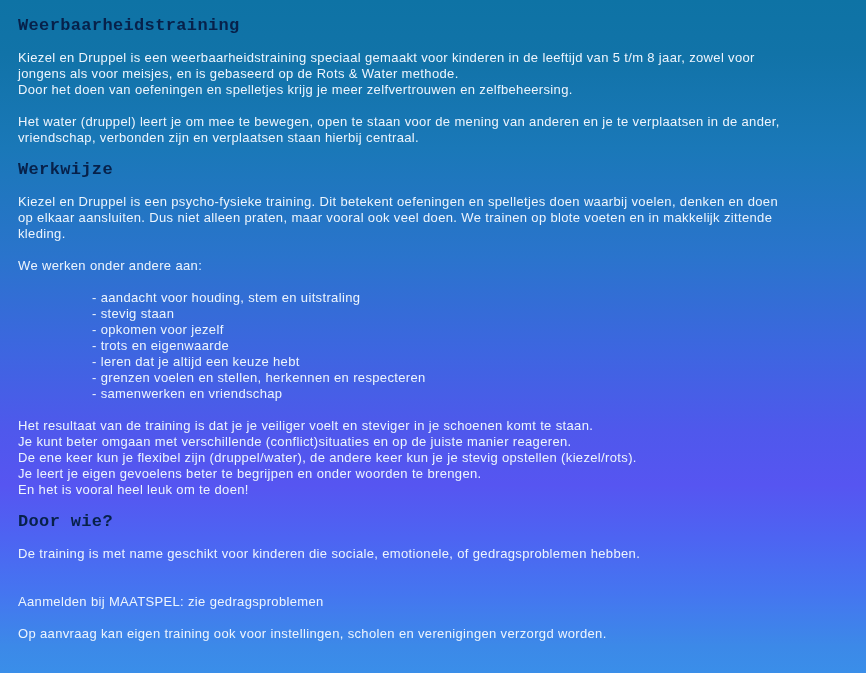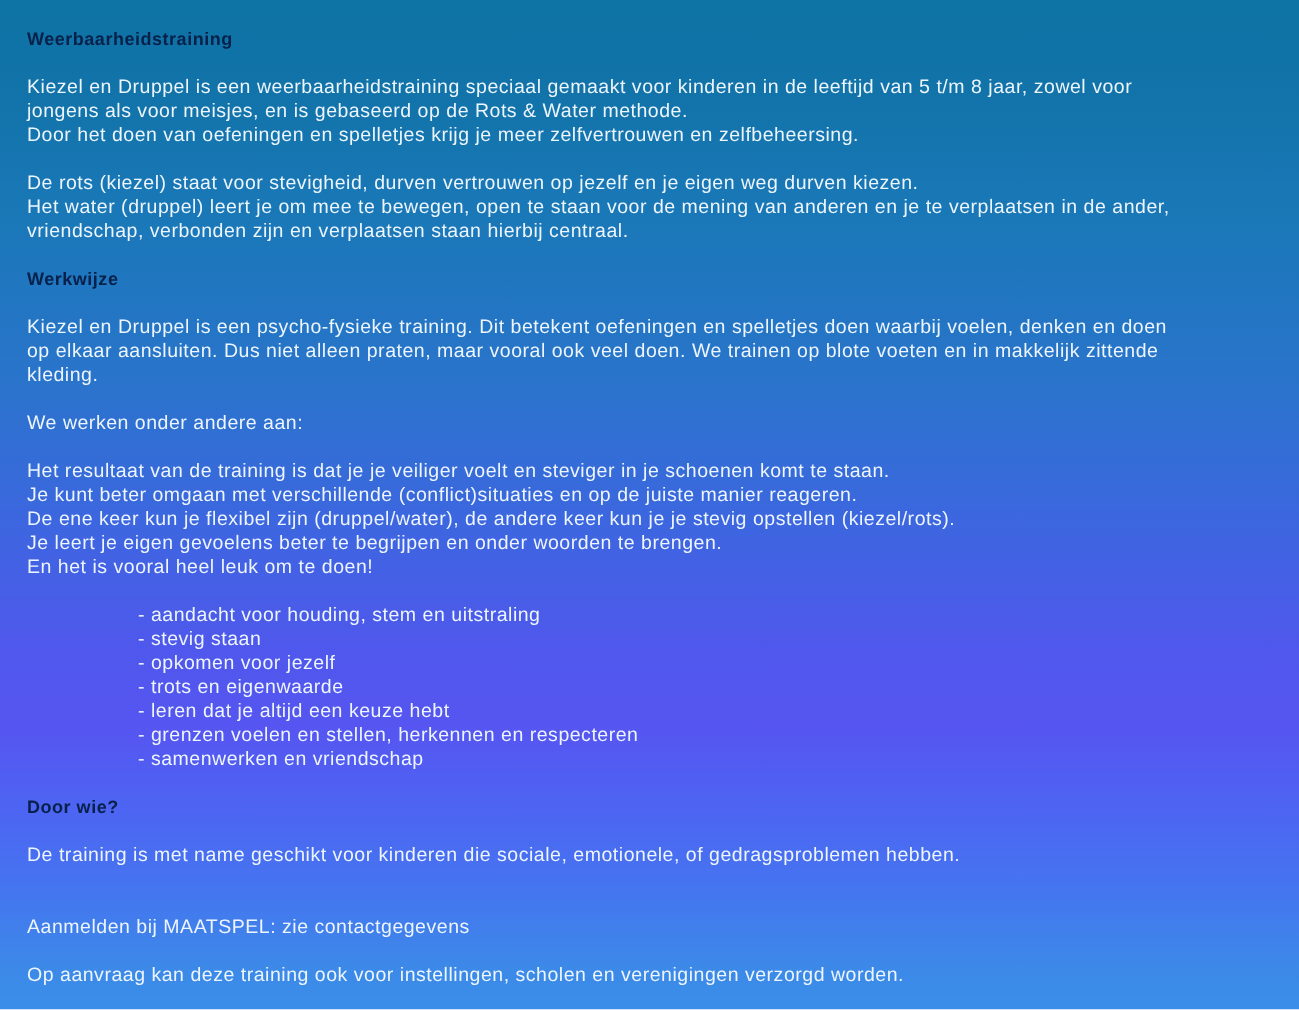"Weerbaarheidstraining" .heading { font-family: none -> Liberation Mono, monospace; font-size: 12px -> 17px }
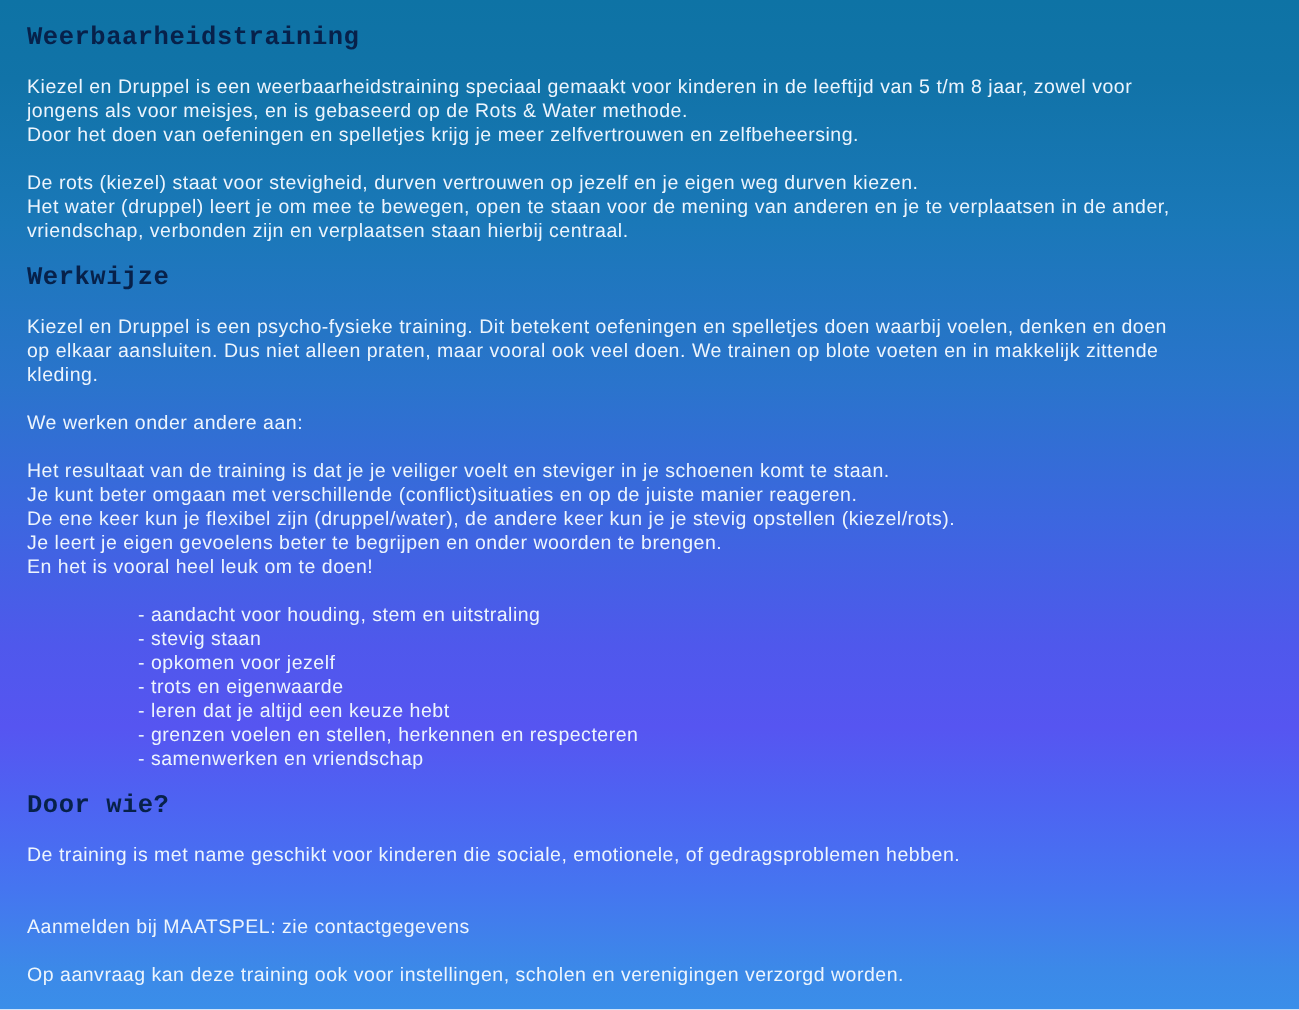"De rots (kiezel) staat voor" div.text-line { html: <div>De rots (kiezel) staat voor stevigheid, durven vertrouwen op jezelf en je eigen weg durven kiezen.</div> -> none }
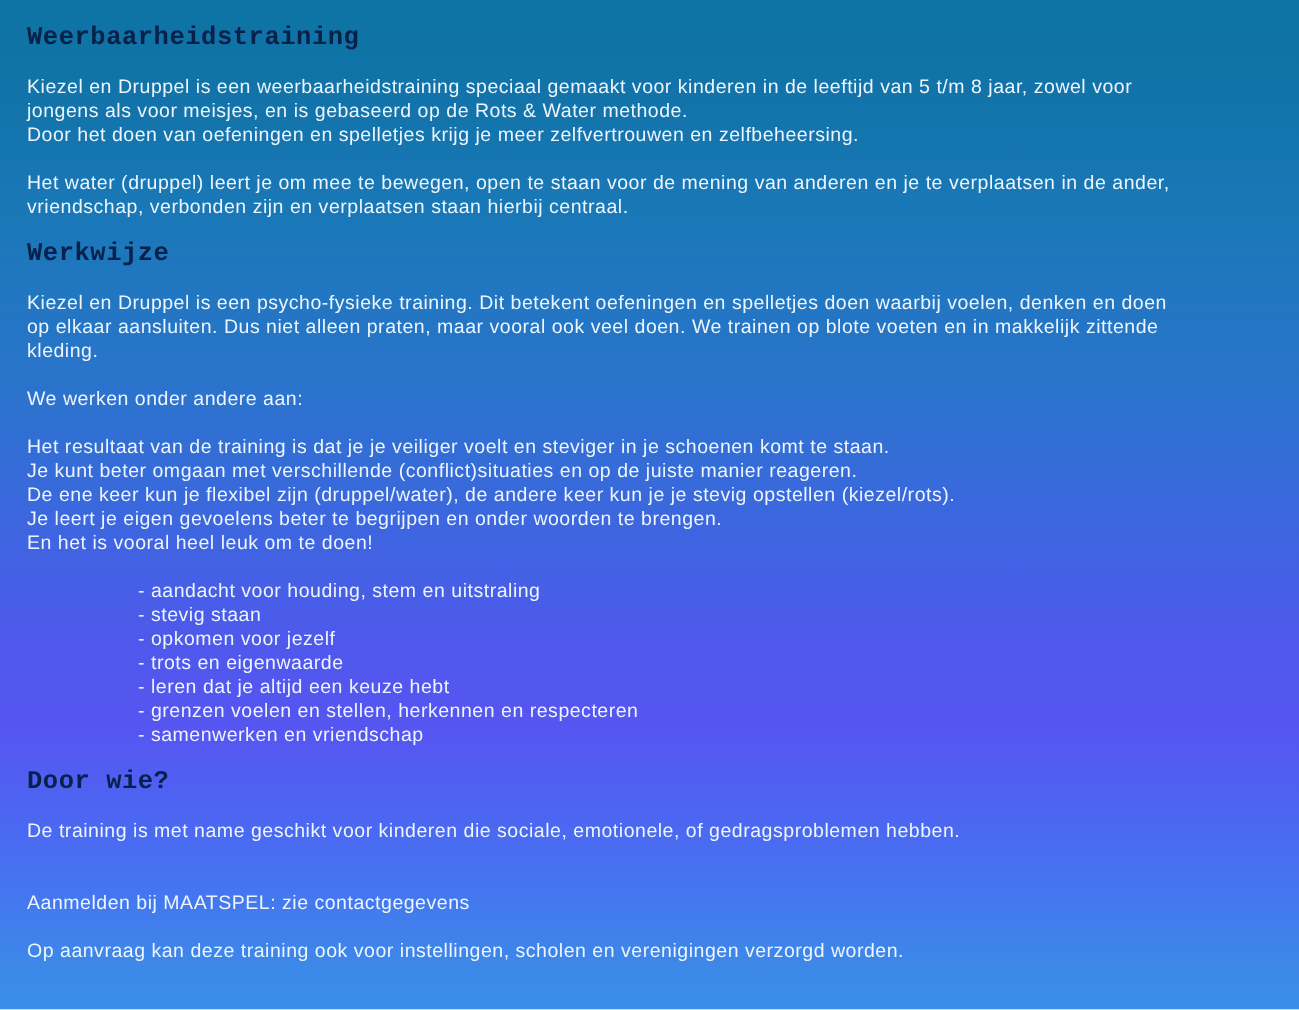"Het resultaat van de training" div.section { order: before "- aandacht voor houding, stem" -> after "- aandacht voor houding, stem" }
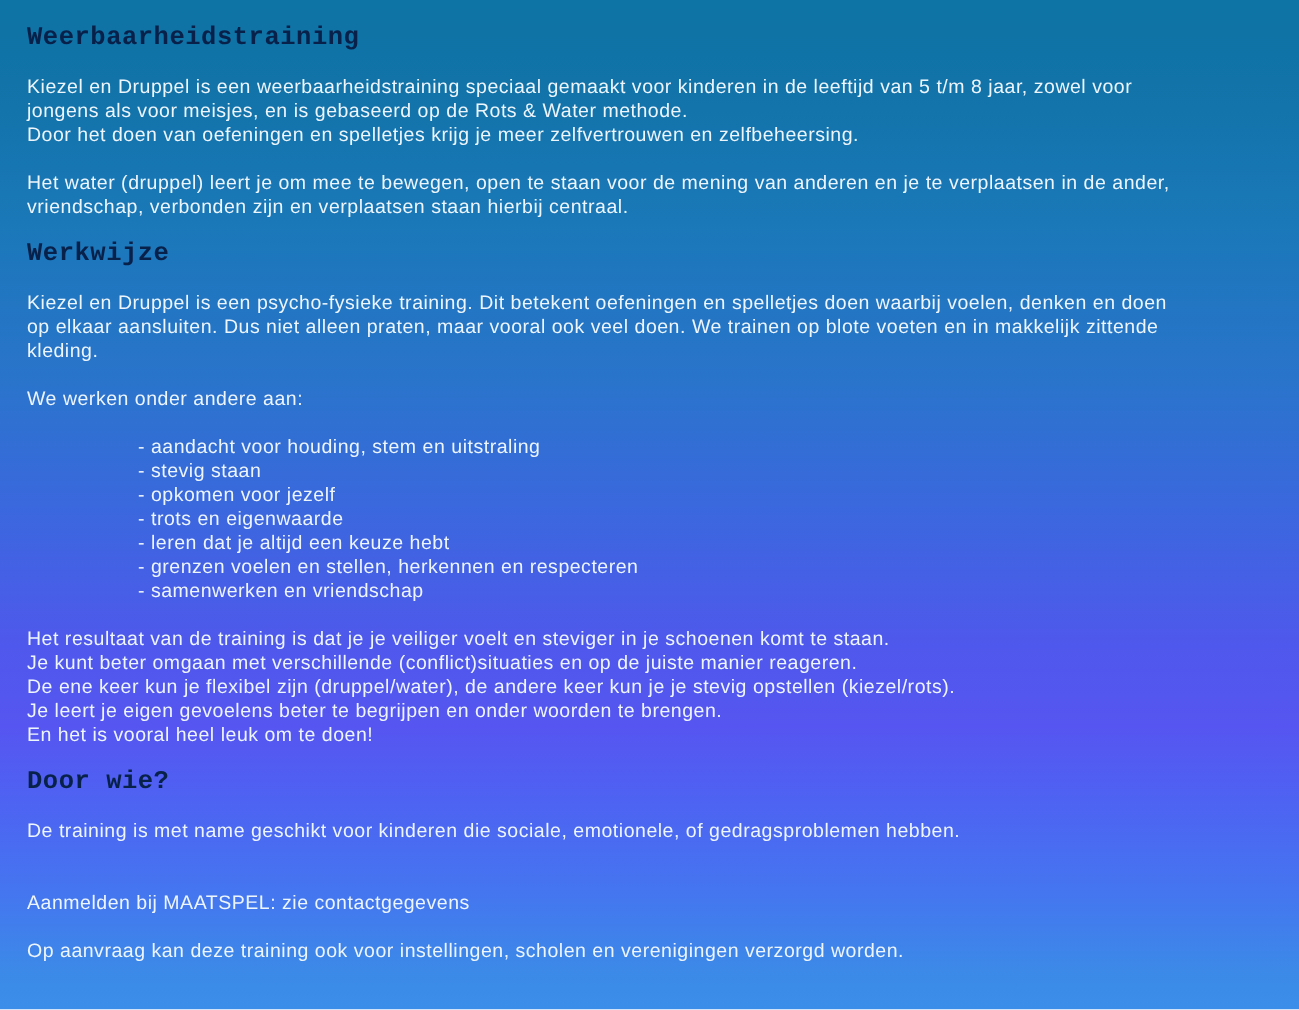"Aanmelden bij MAATSPEL: zie" div.text-line { text: contactgegevens -> gedragsproblemen }
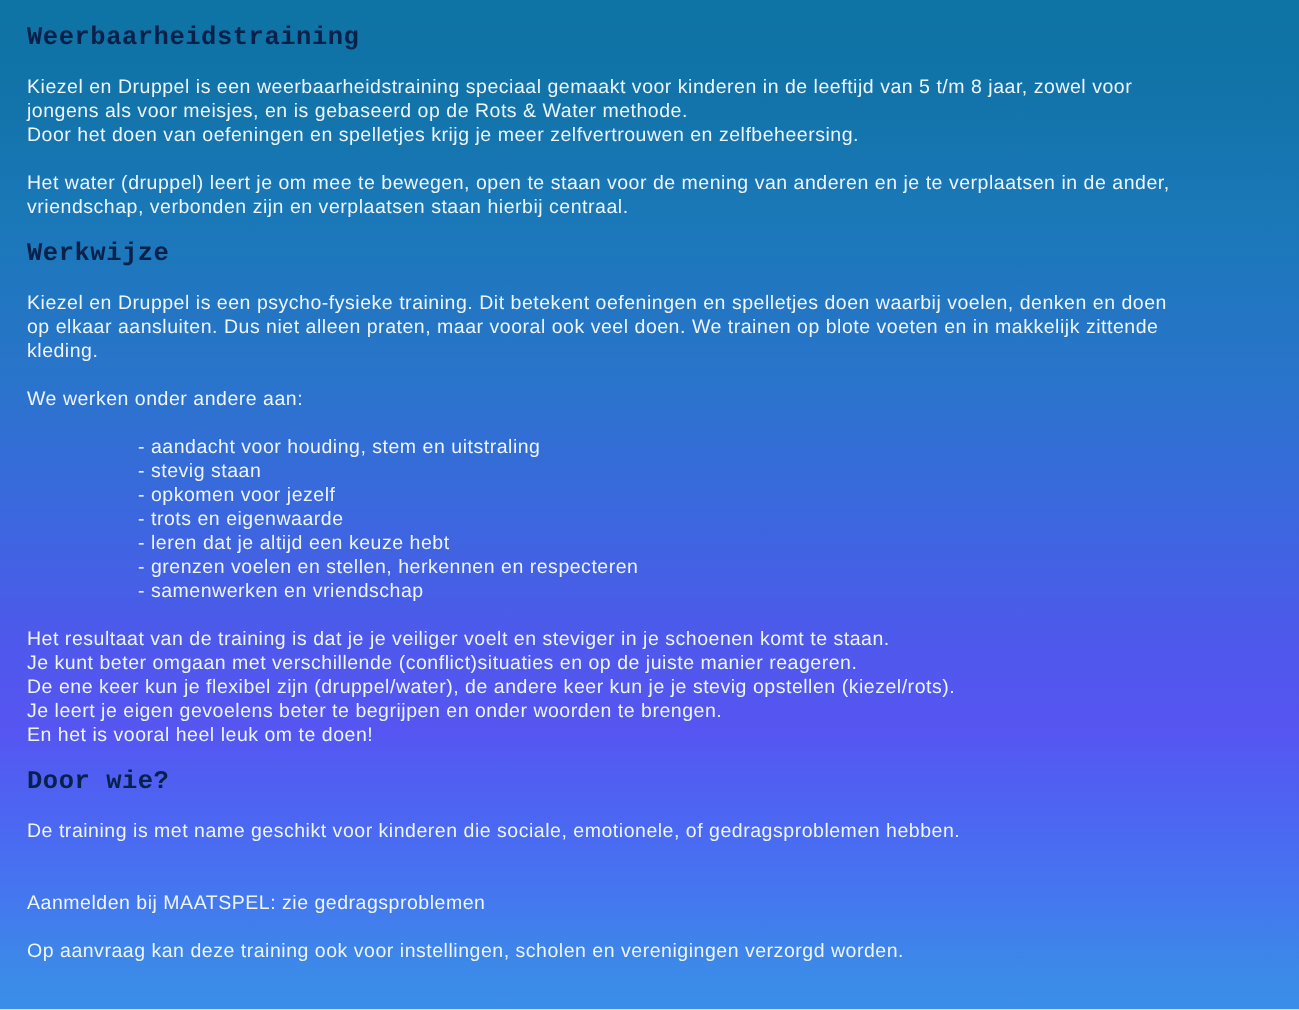"Op aanvraag kan deze training" div.text-line { text: deze -> eigen }
